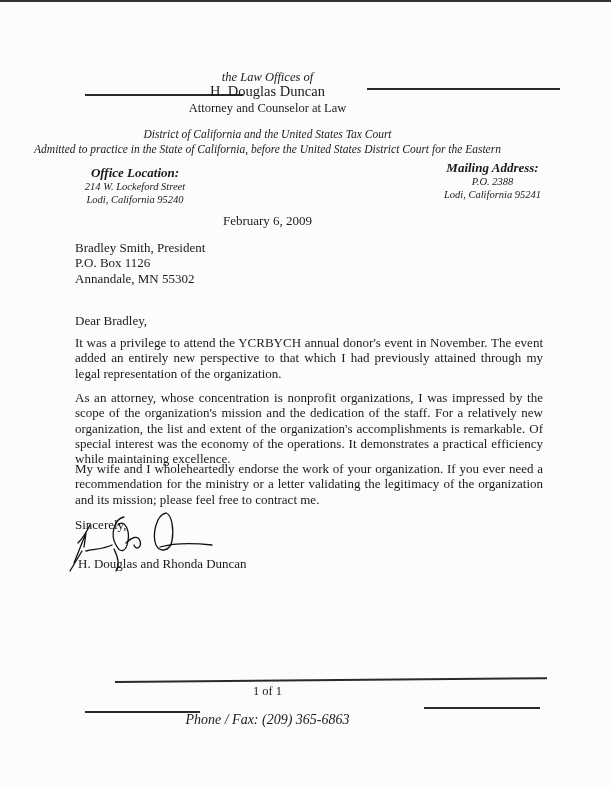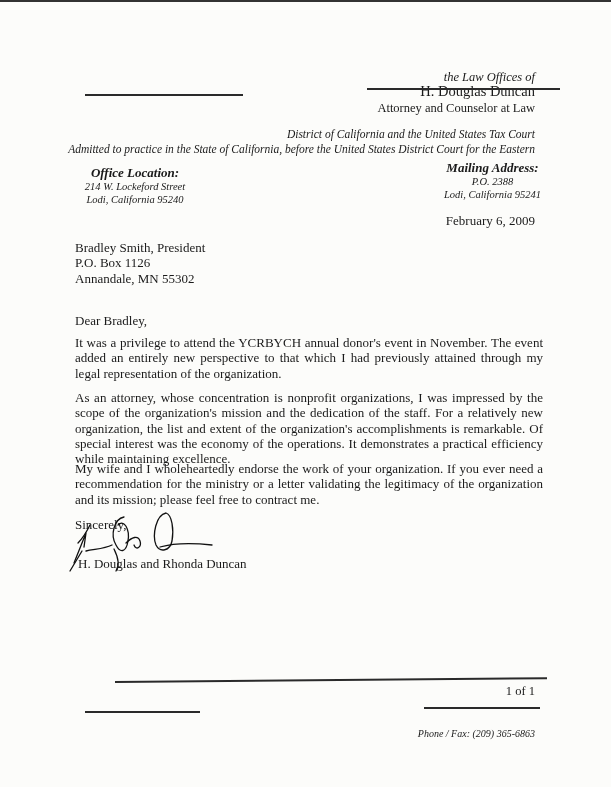"the Law Offices of" .center-text { text-align: right -> center }
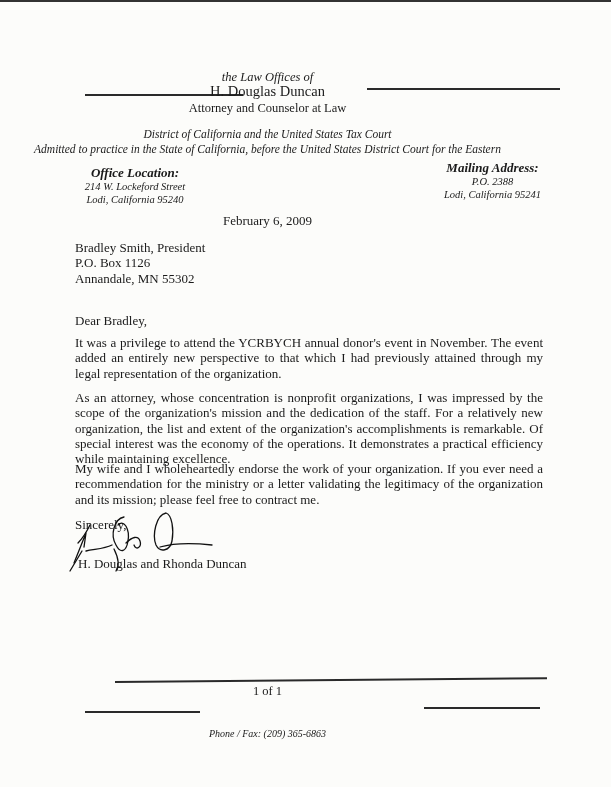"Phone / Fax: (209) 365-6863" .phone { font-size: 10px -> 14px; top: 728px -> 712px }
